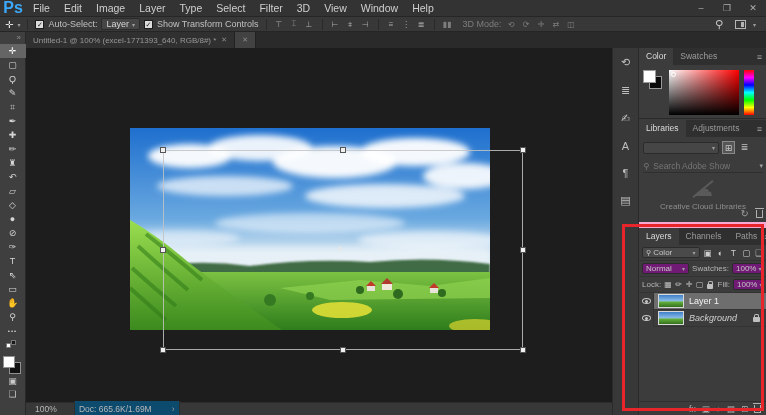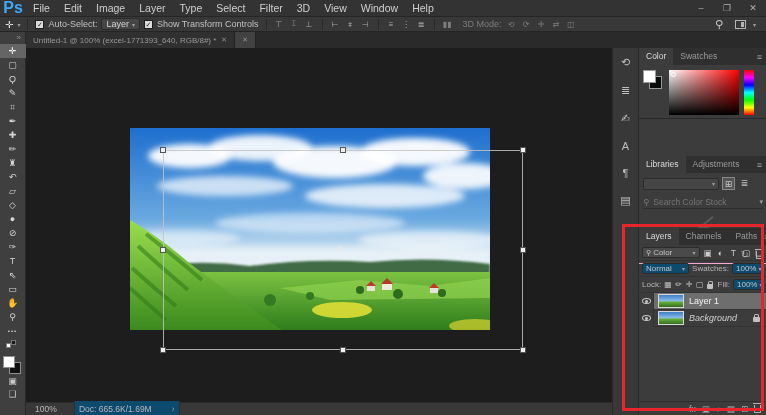"Libraries" #lib-panel { border-bottom: 1px solid #f9a8d4 -> 6px solid #f9a8d4; margin-top: 36px -> none }
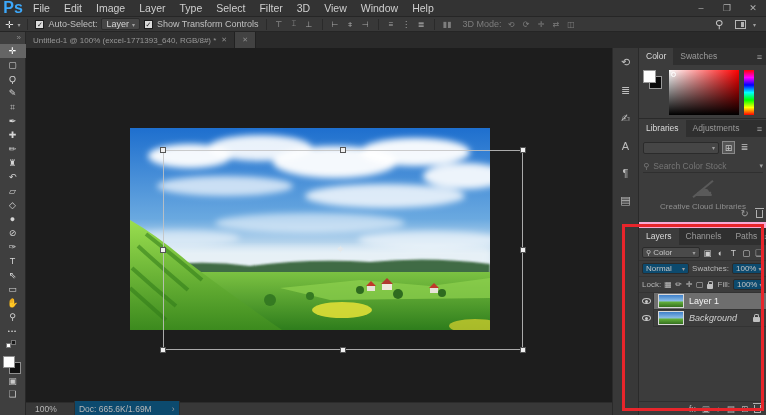"Search Color Stock" span { text: Color Stock -> Adobe Show }
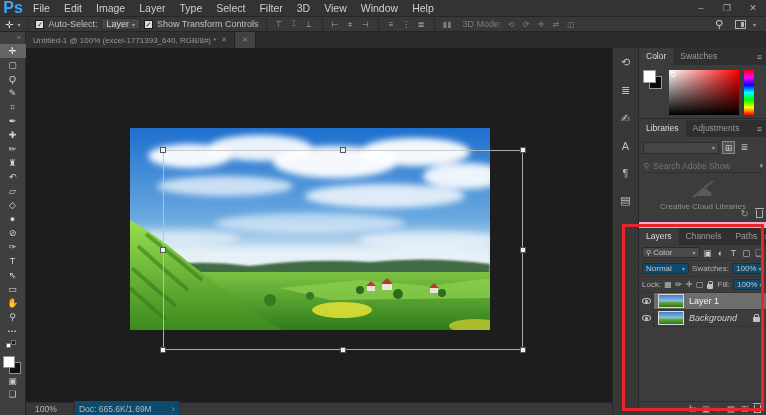"Normal" .sel-sm { background: #0c4a6e -> #701a75 }
